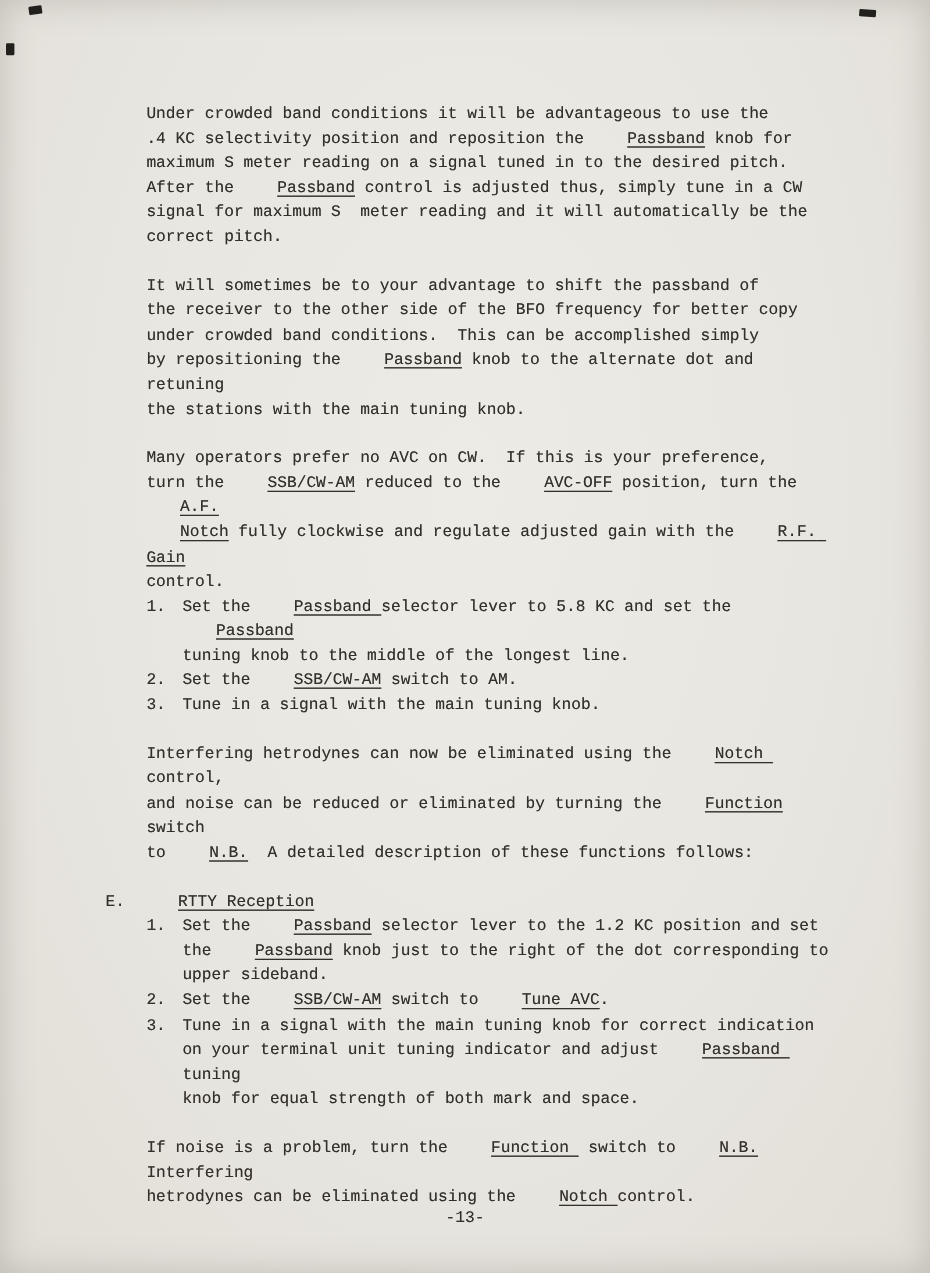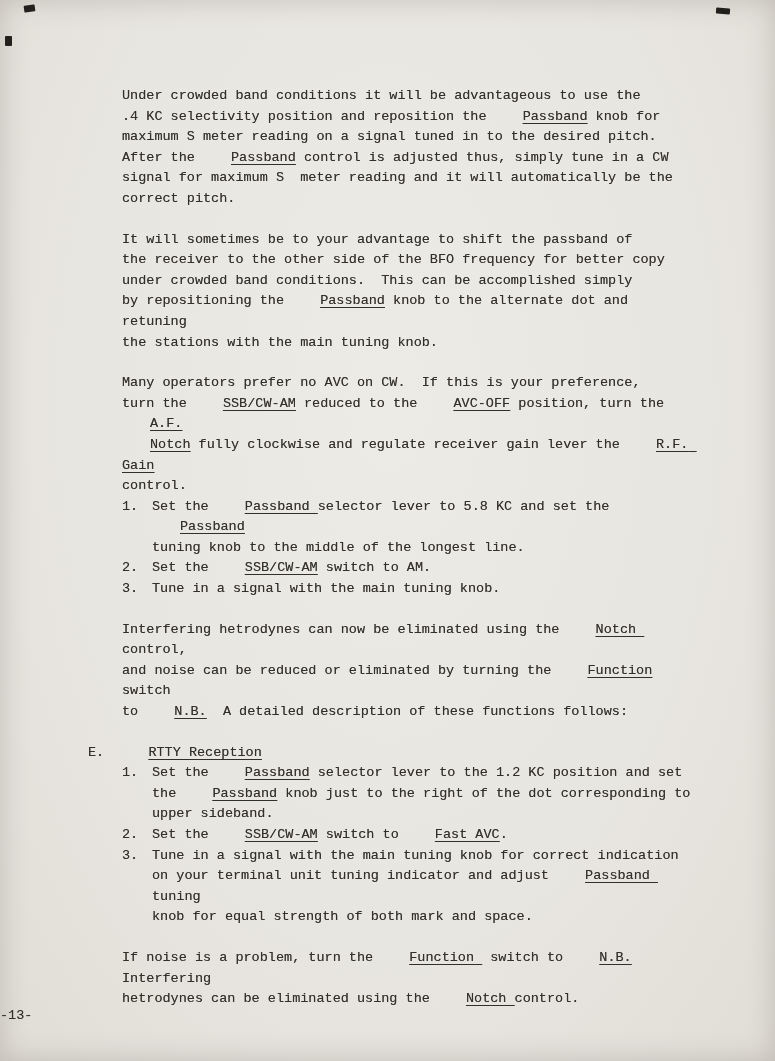"fully clockwise and regulate receiver" span { text: receiver gain lever -> adjusted gain with }
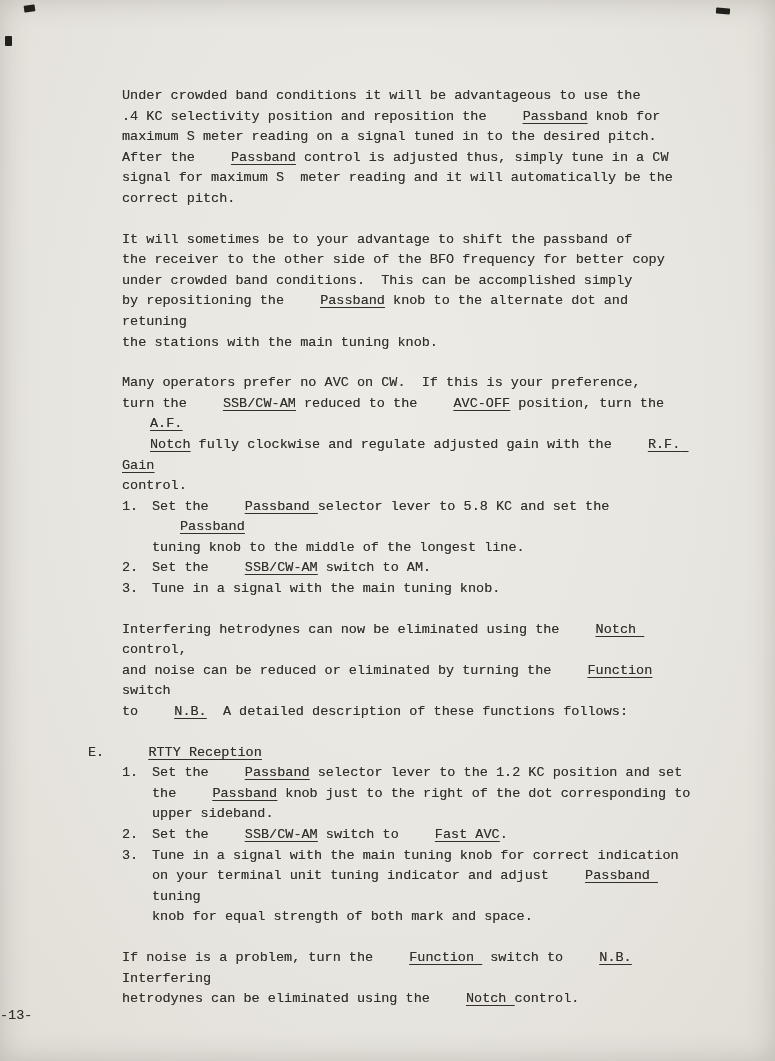"Fast AVC" span.u { text: Fast -> Tune }
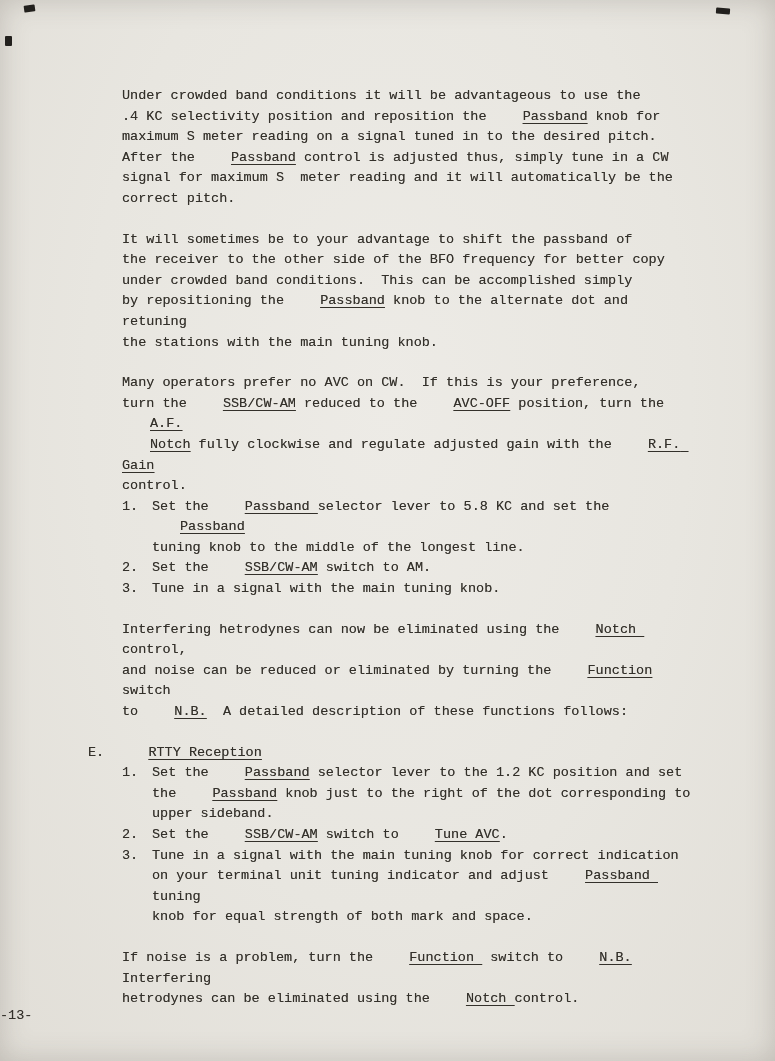"-13-" .footer { text-align: left -> center }
